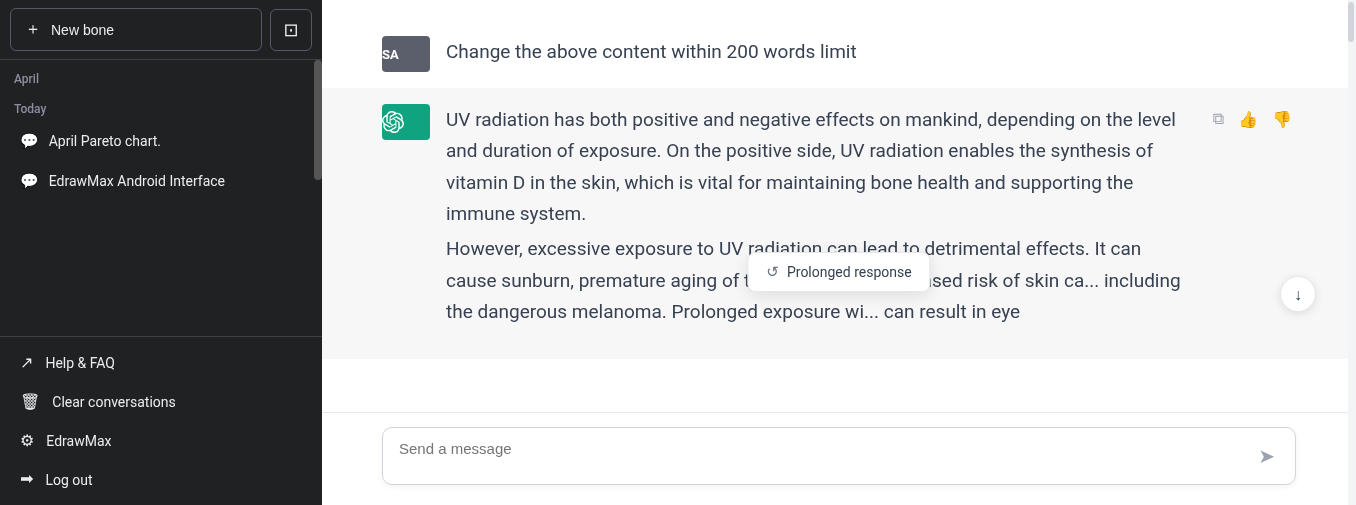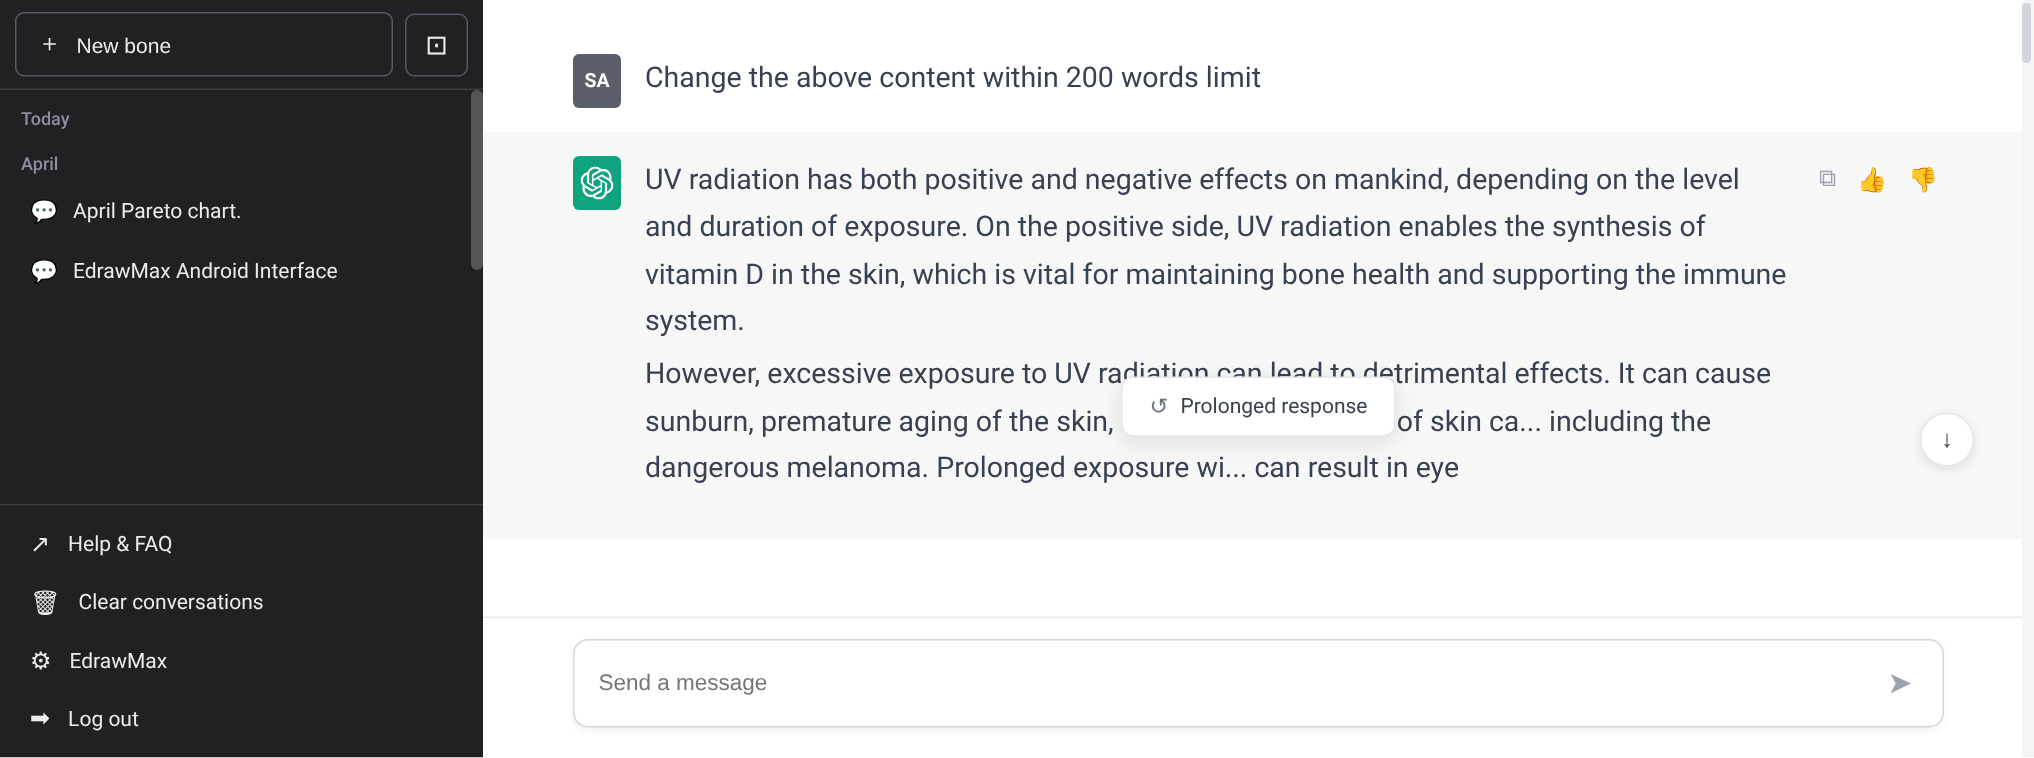"SA" .avatar { justify-content: center -> none; width: 32px -> 48px }
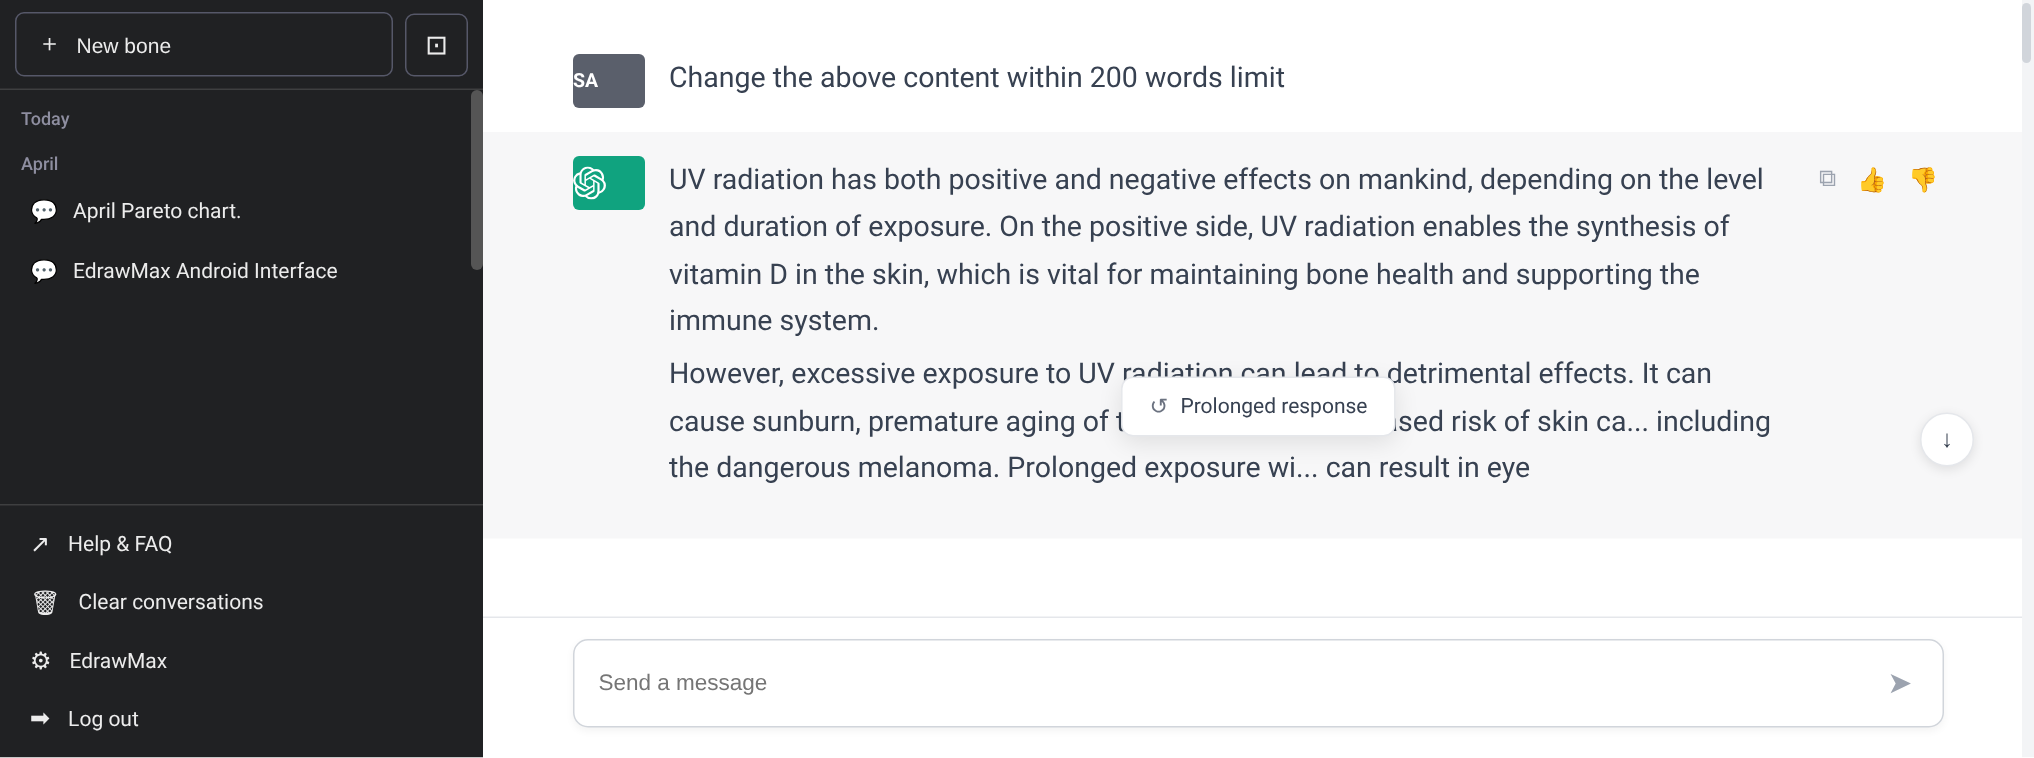"Today" div.sidebar-section-label { order: before "April" -> after "April" }
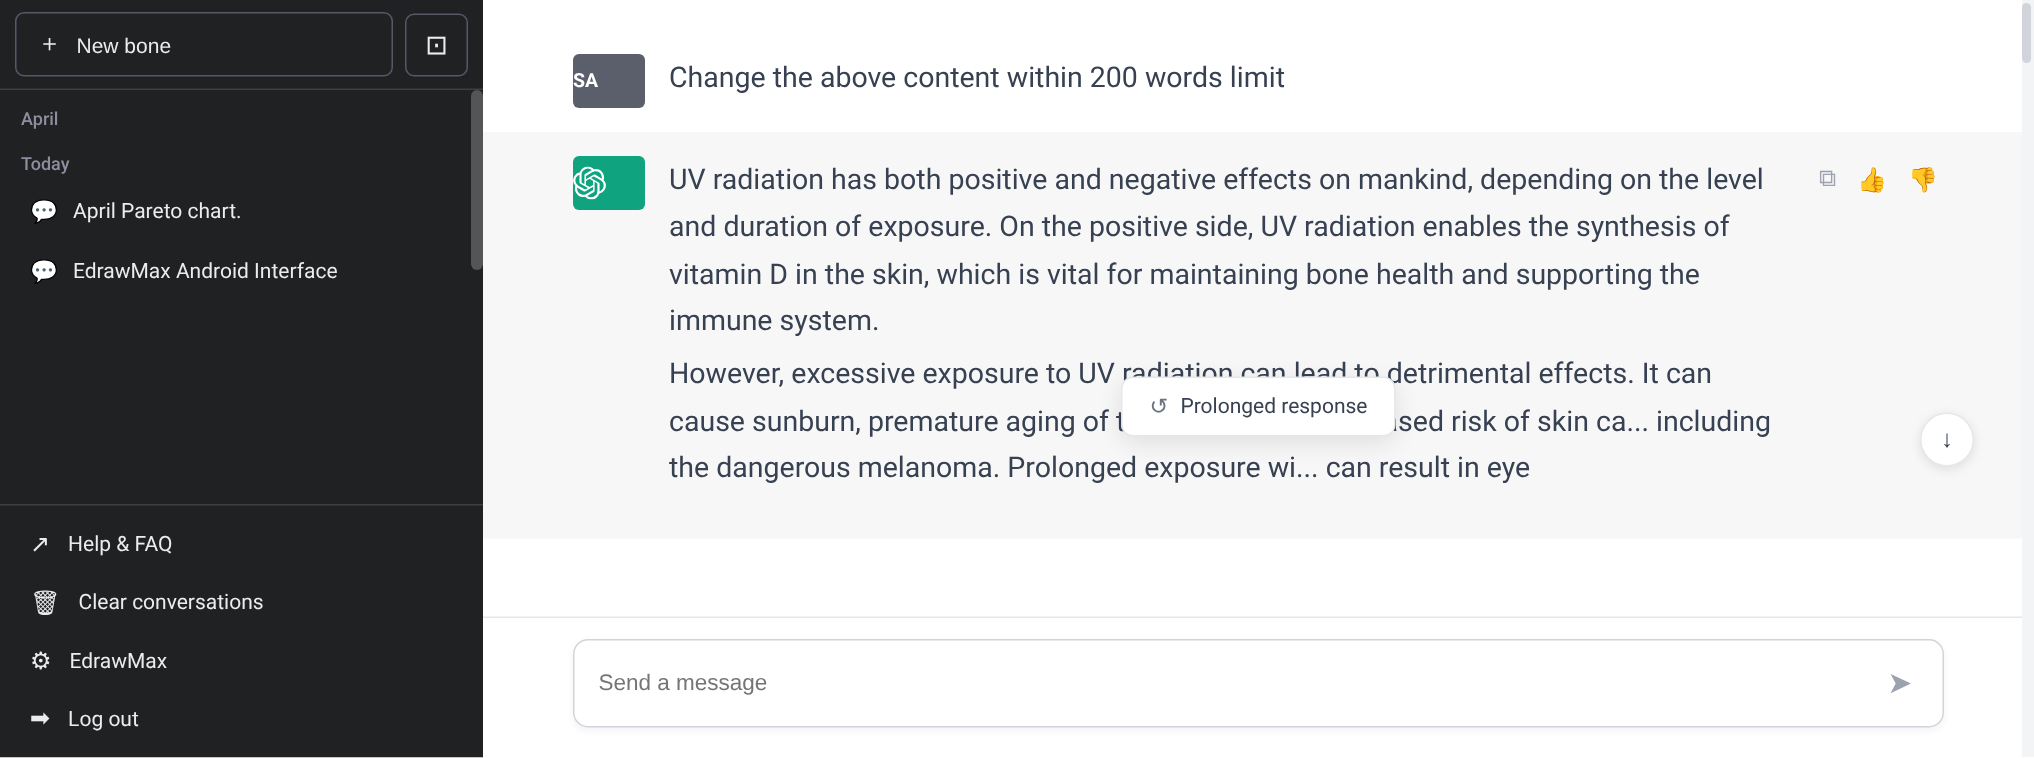"Send a message" .input-box { align-items: center -> flex-start }
